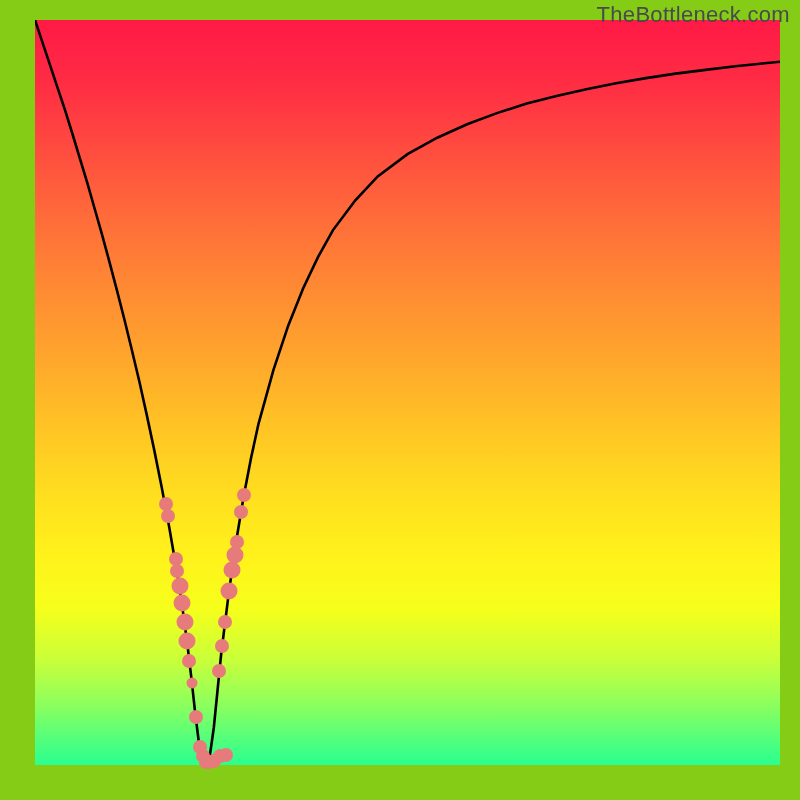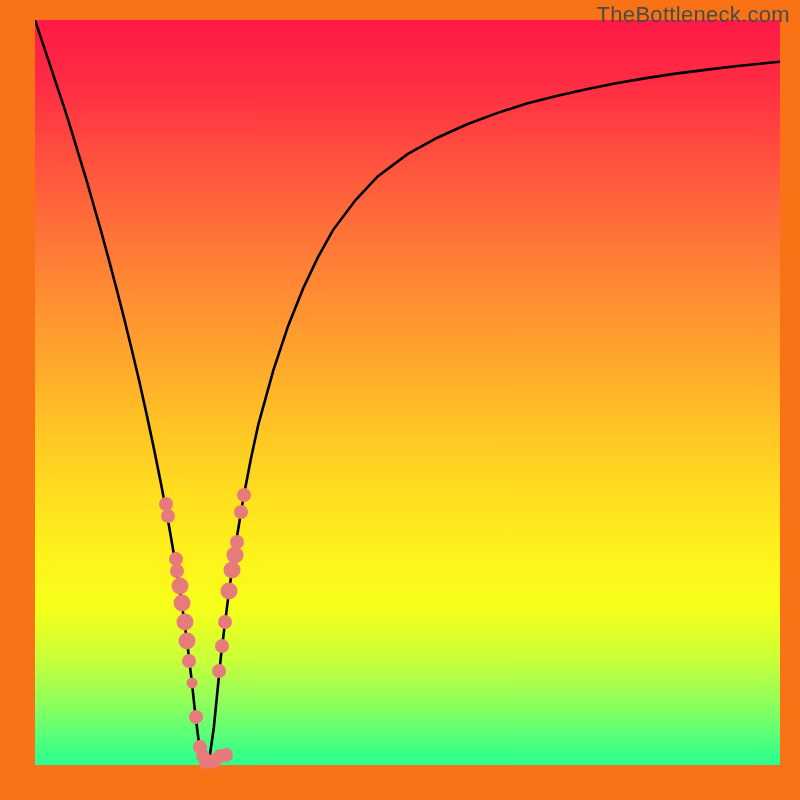"TheBottleneck.com" .stage { background: #f97316 -> #84cc16 }
